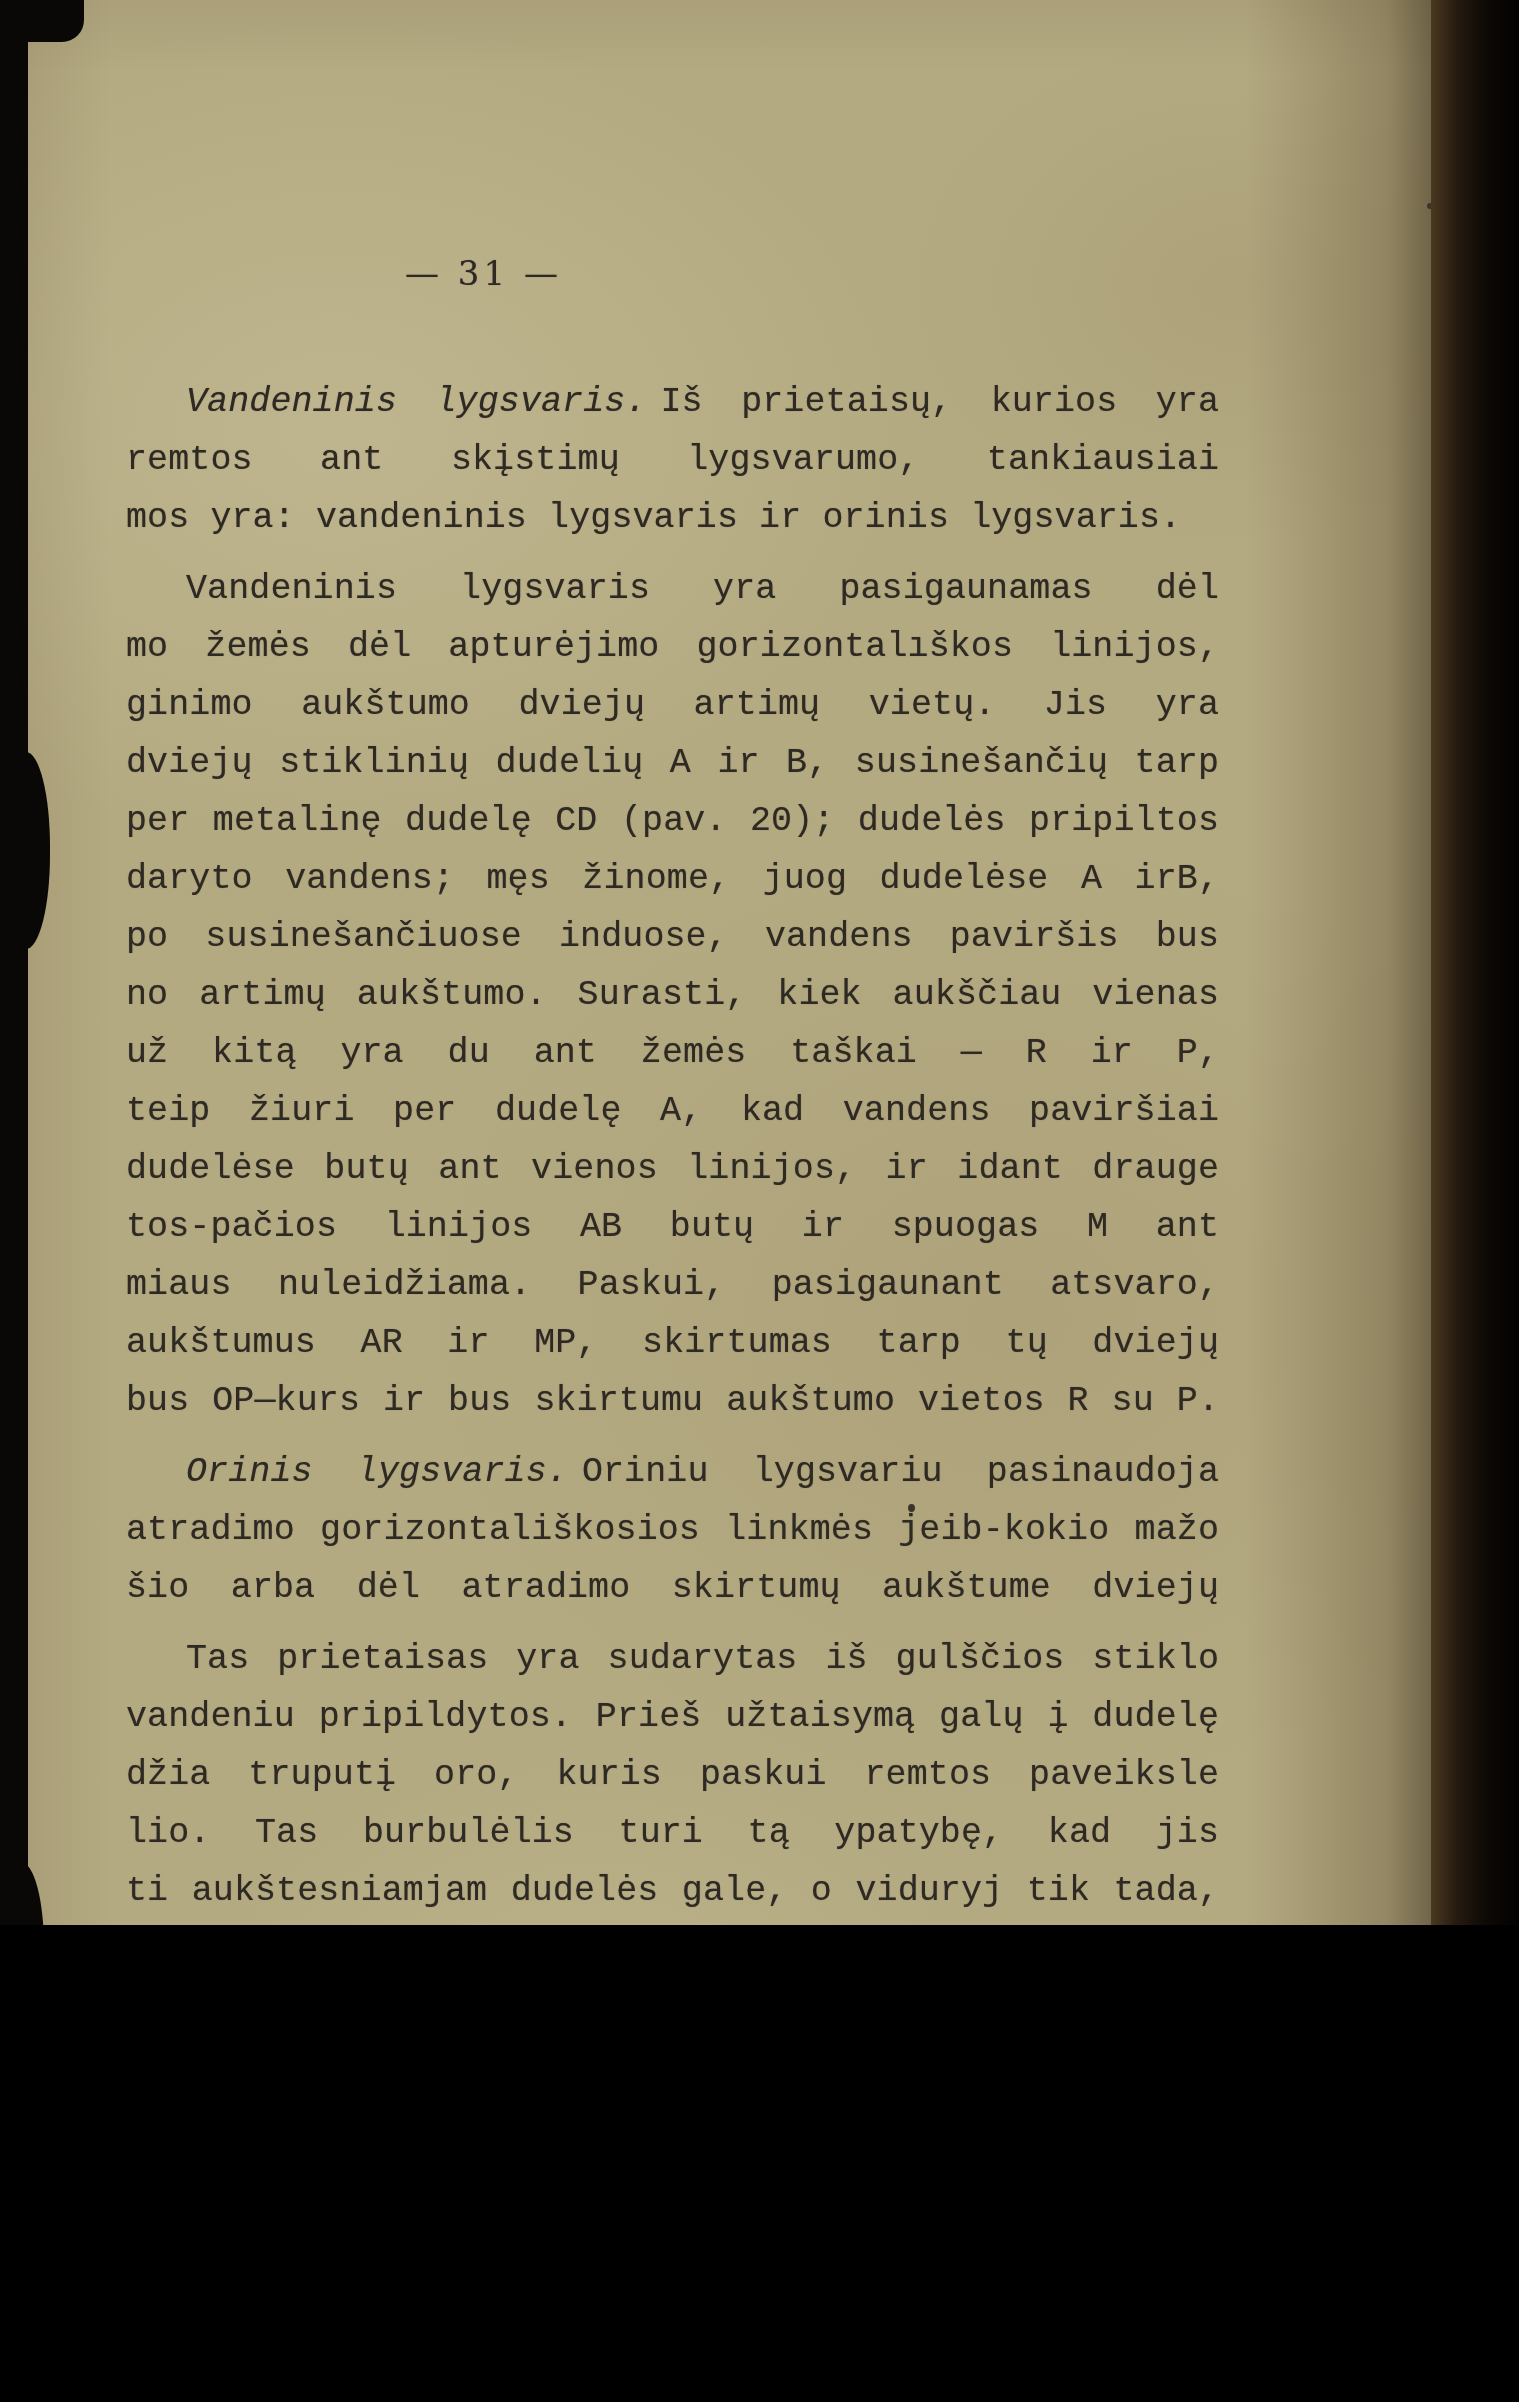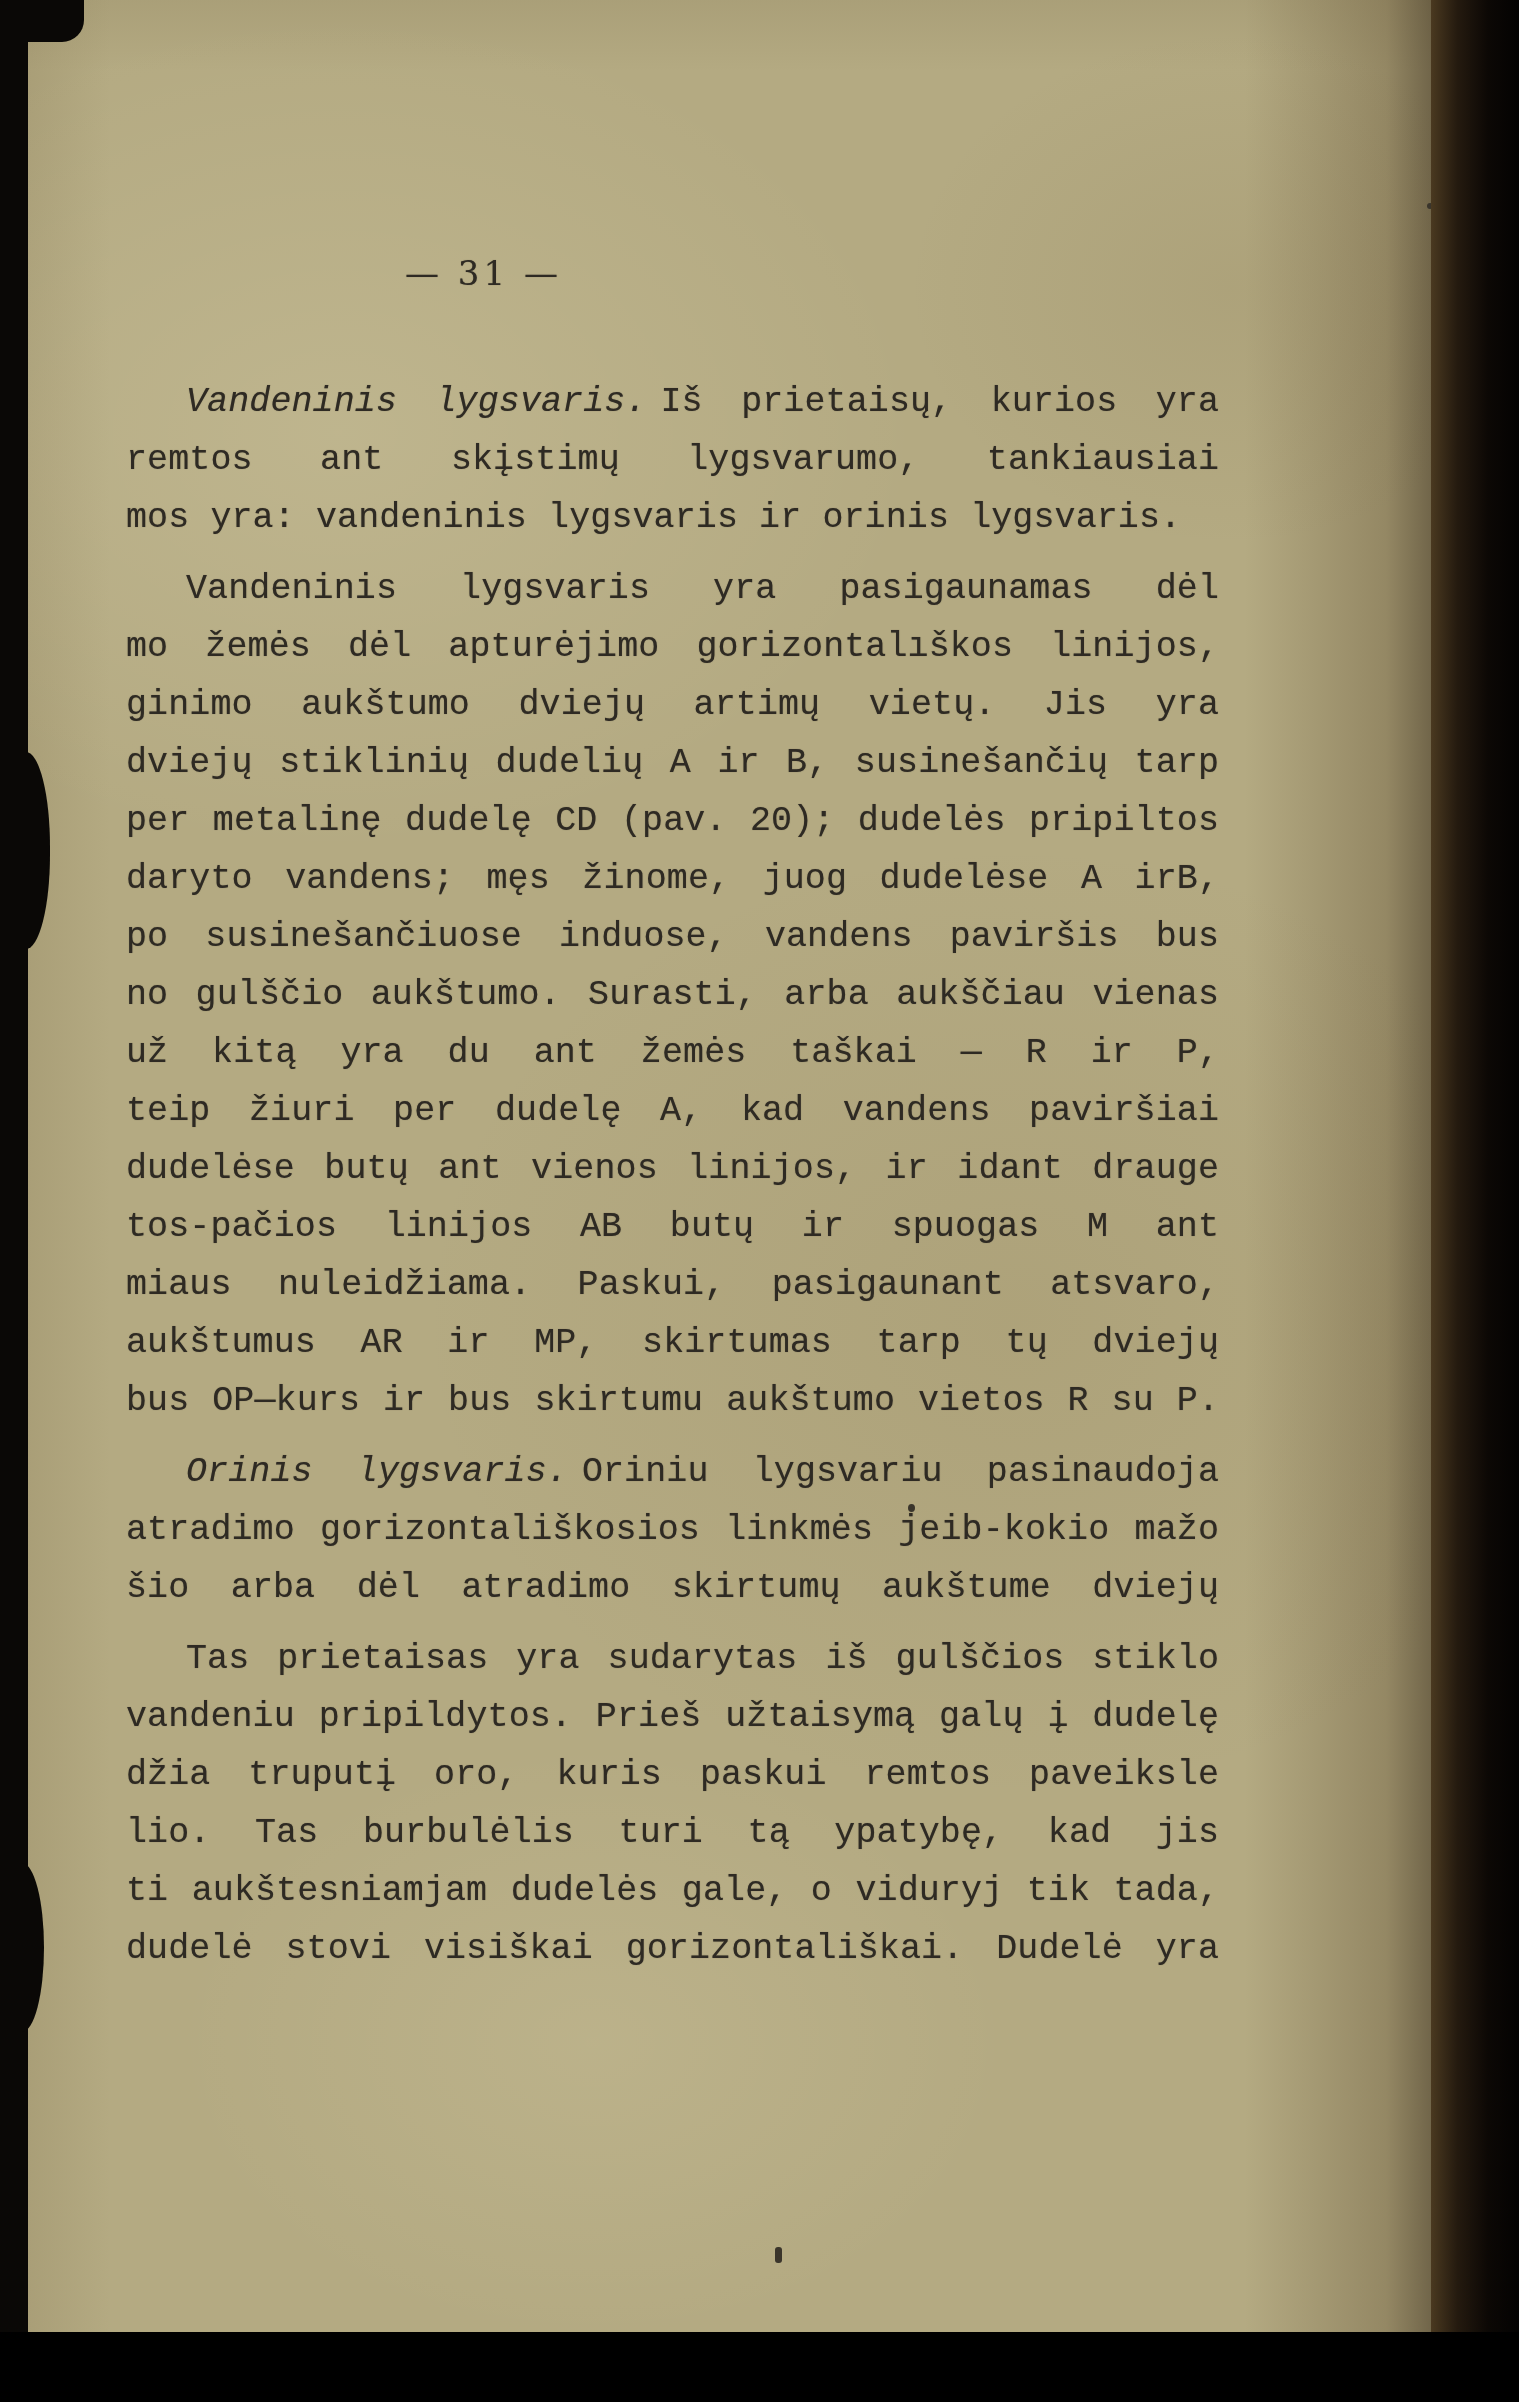"— 31 —" .canvas { height: 2332px -> 1925px }
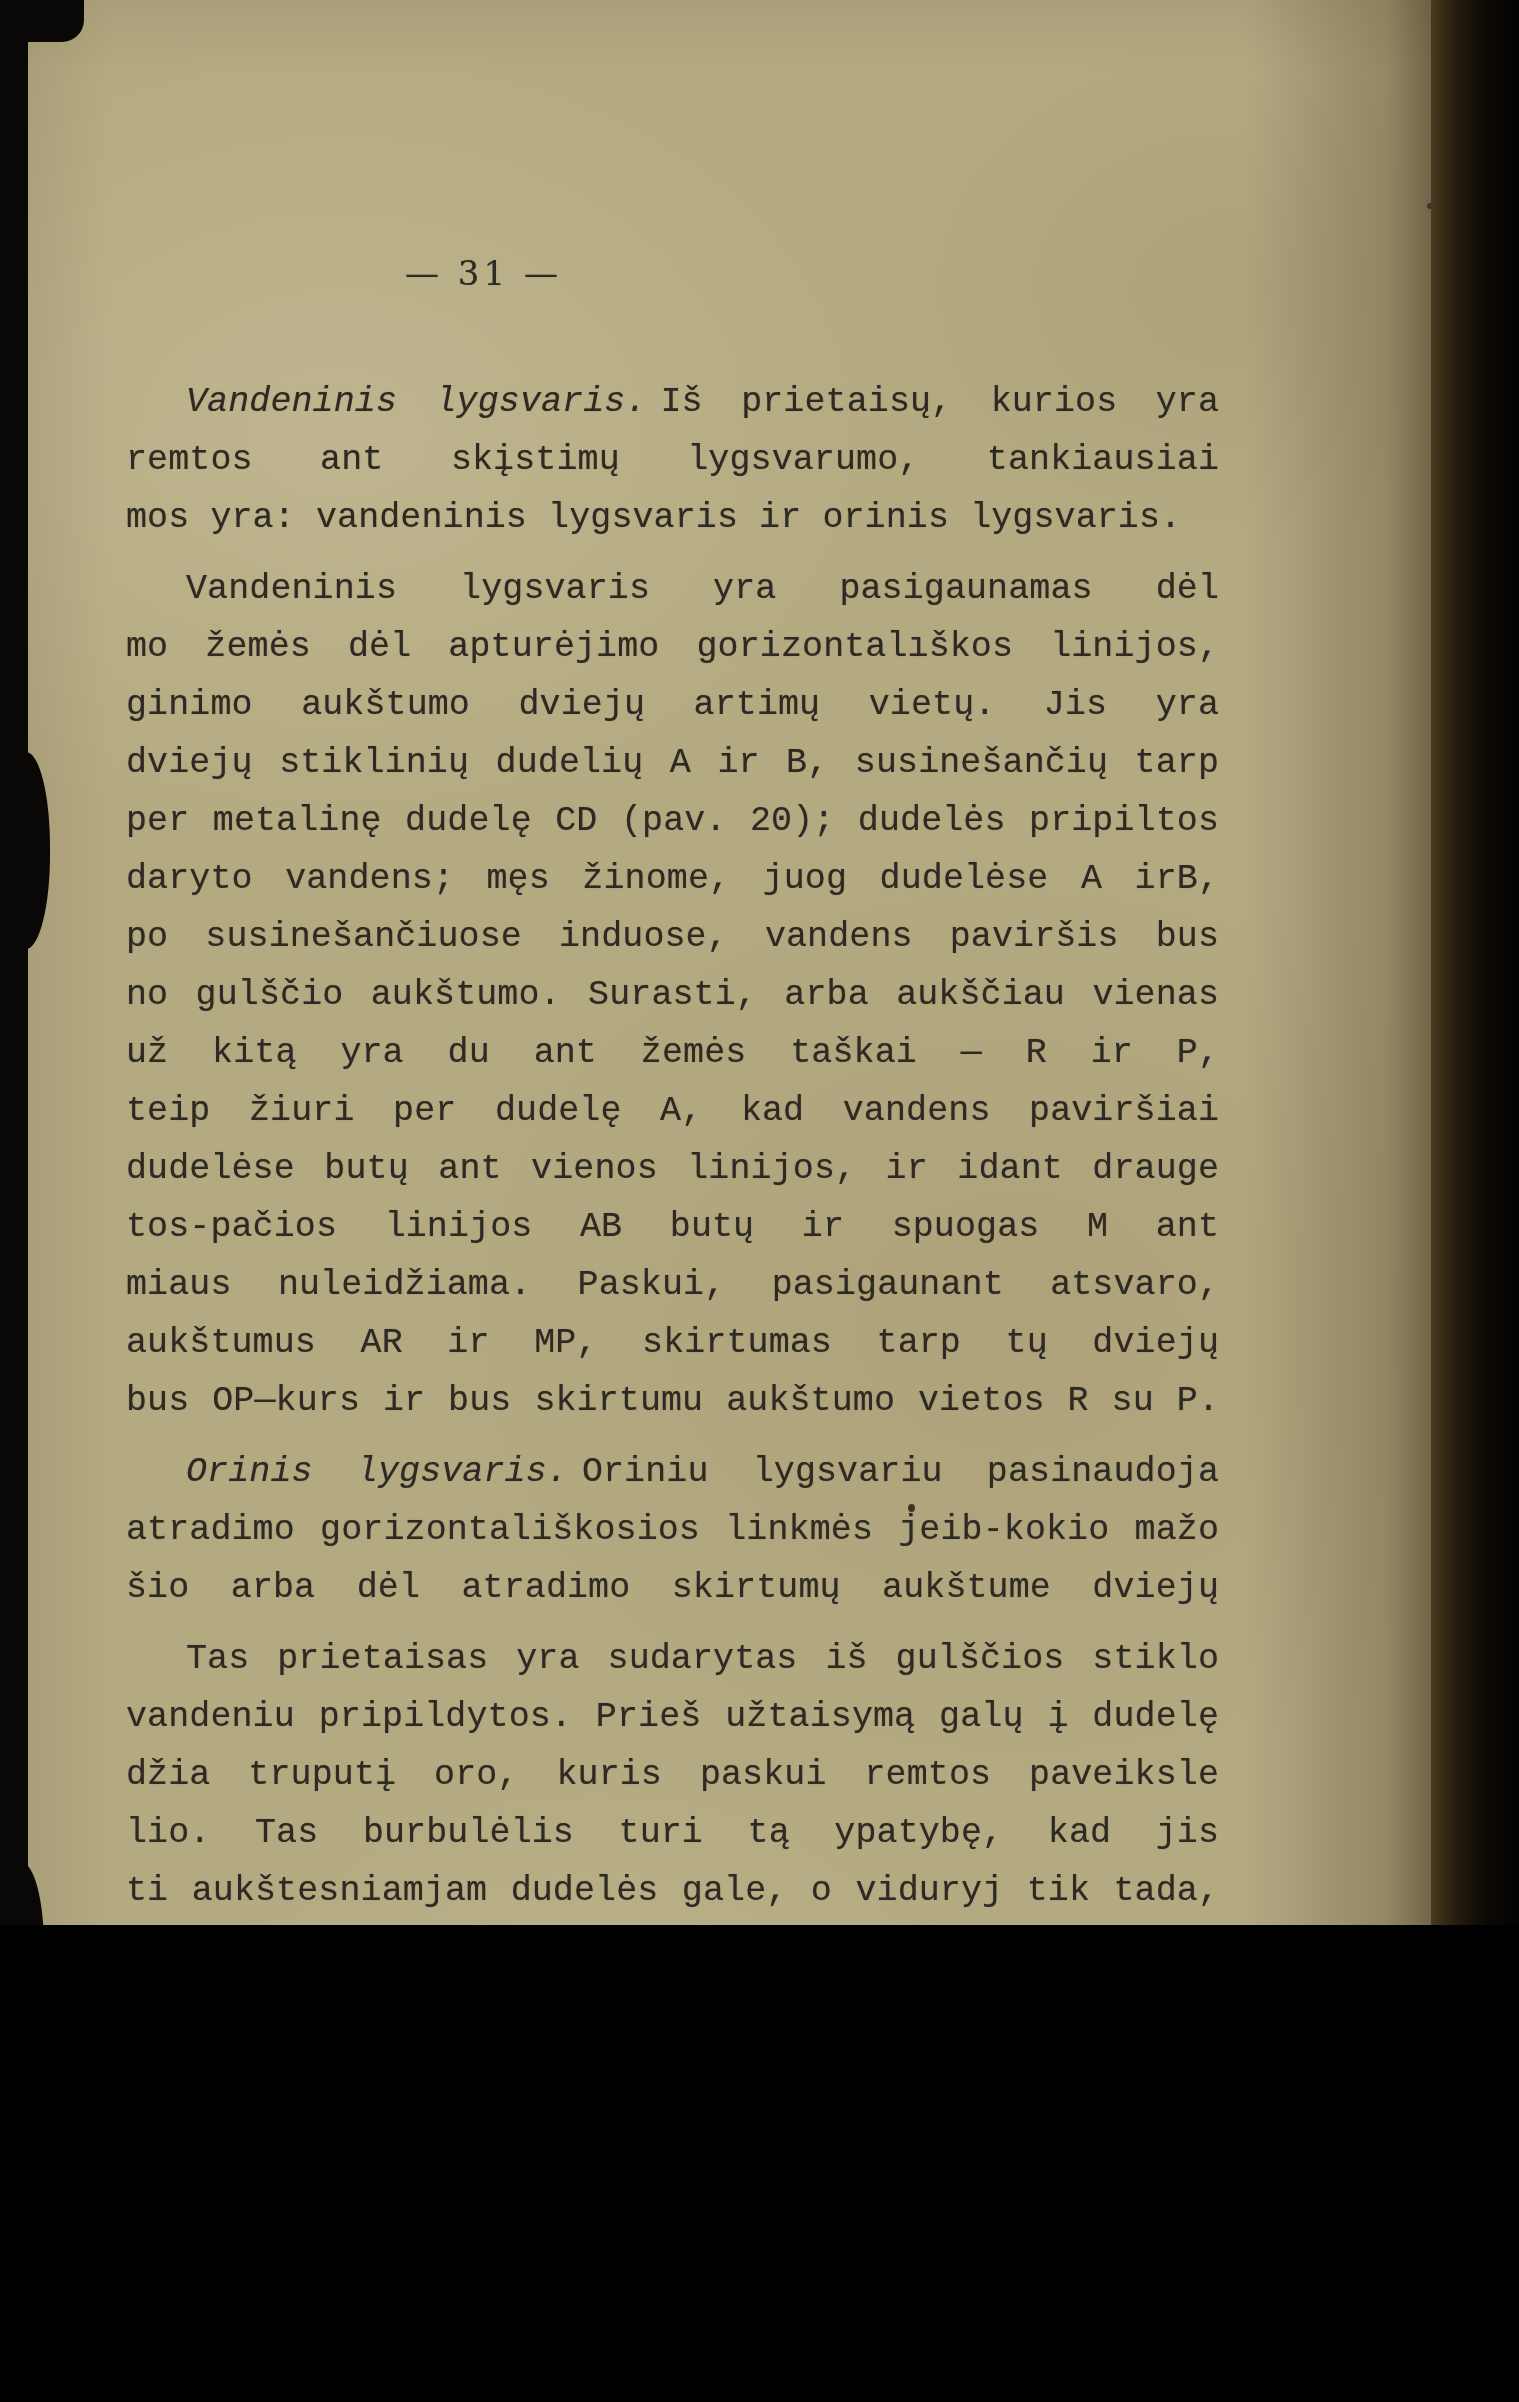"no gulščio aukštumo. Surasti, arba" div.line { text: gulščio aukštumo. Surasti, arba -> artimų aukštumo. Surasti, kiek }
